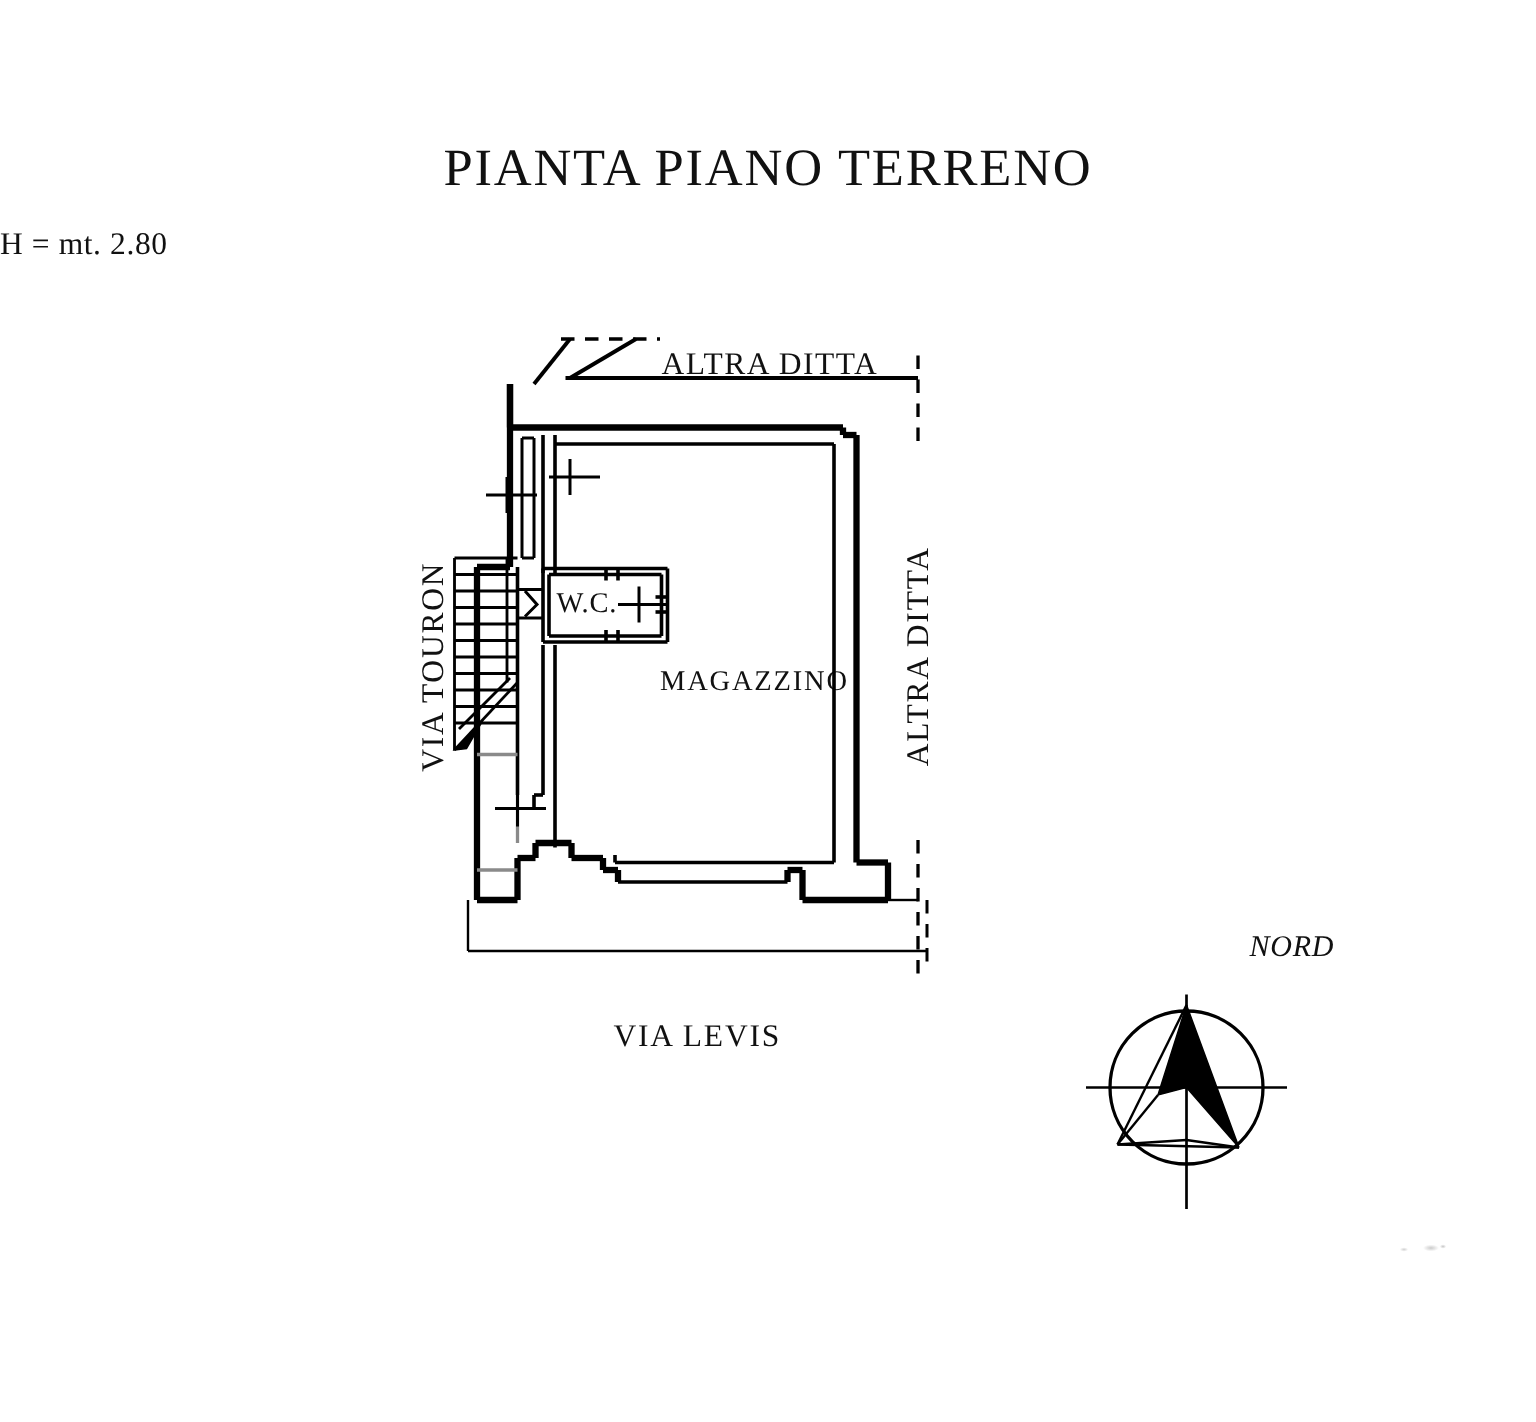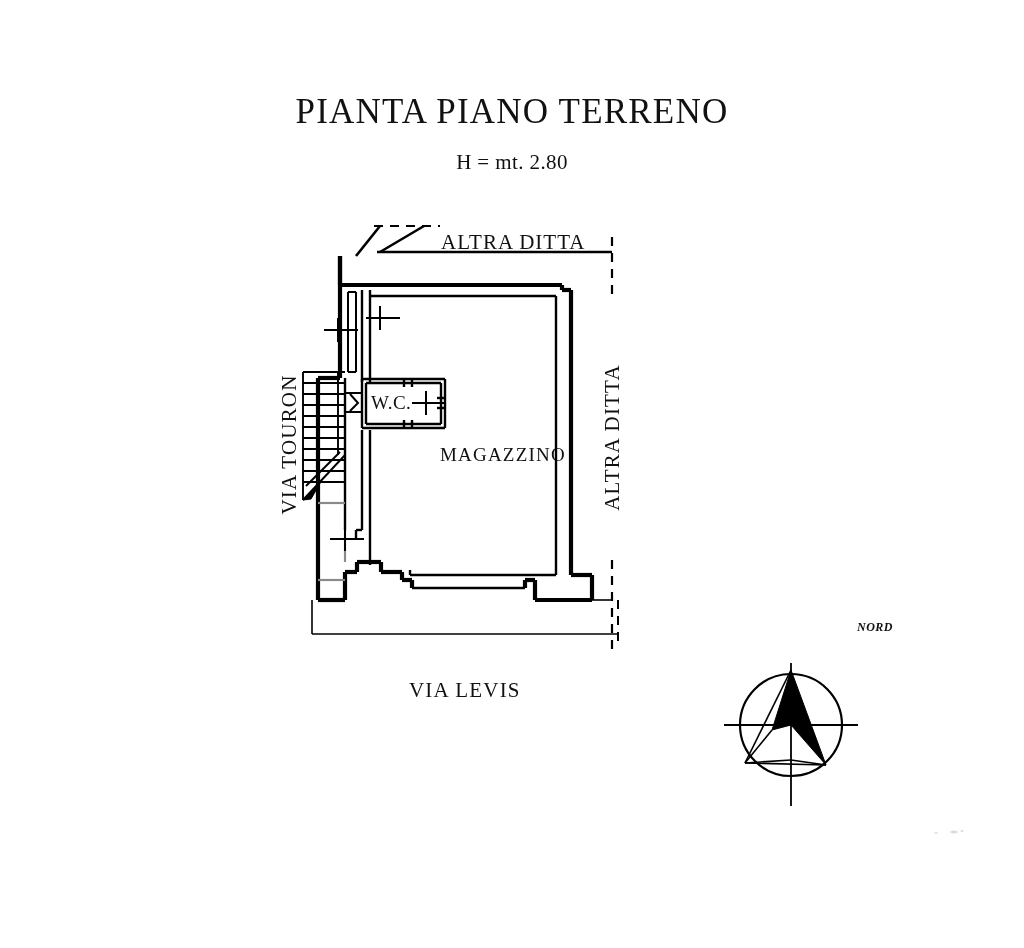"H = mt. 2.80" #subtitle { text-align: center -> left }
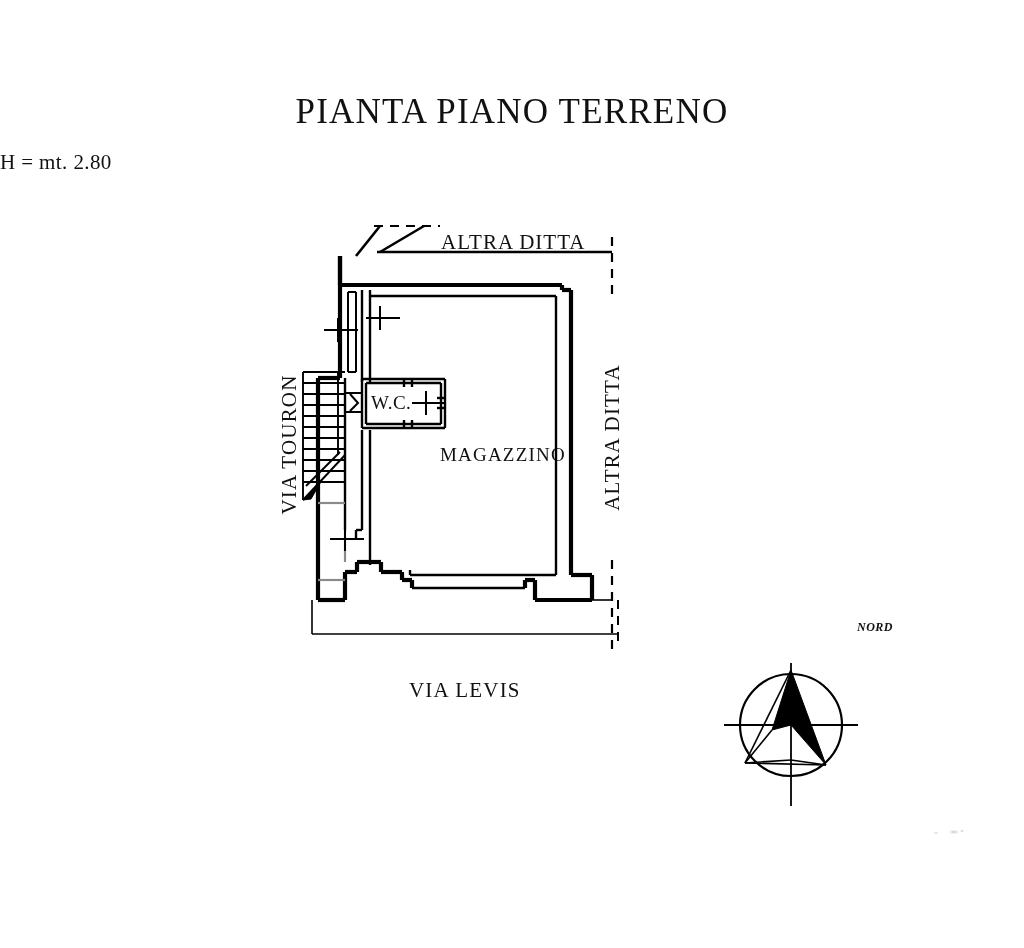"NORD" #lbl-nord { font-size: 12px -> 20px; font-weight: bold -> normal; margin-left: 24px -> none }
